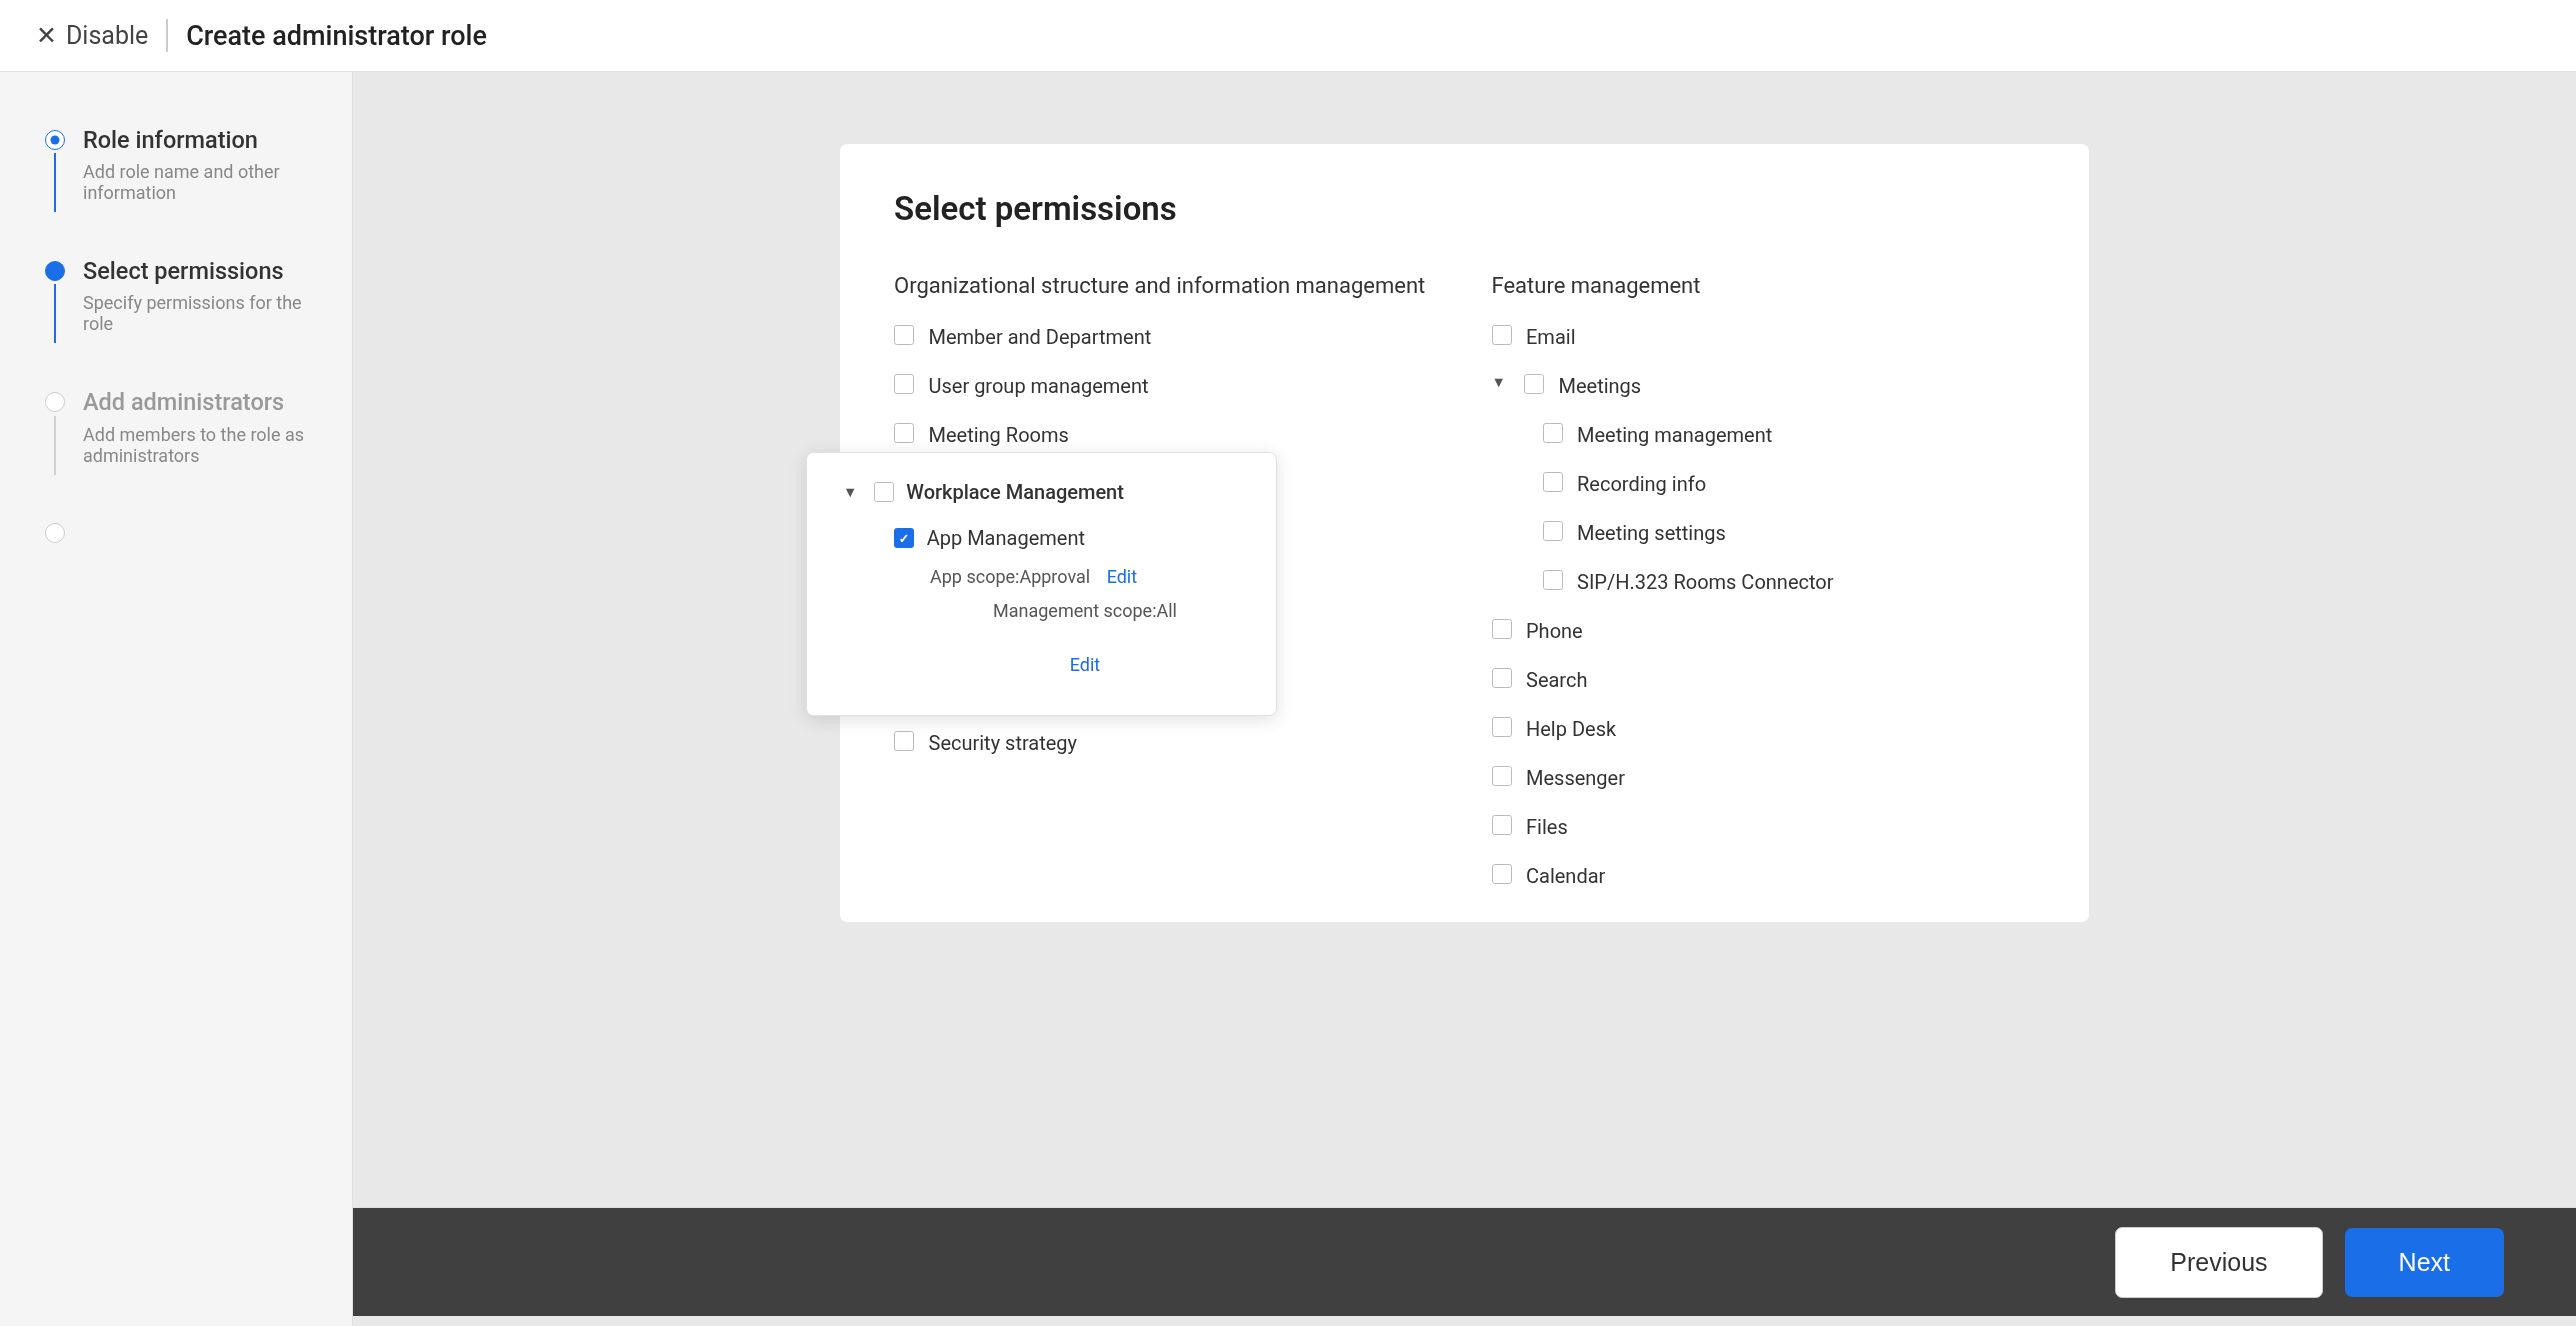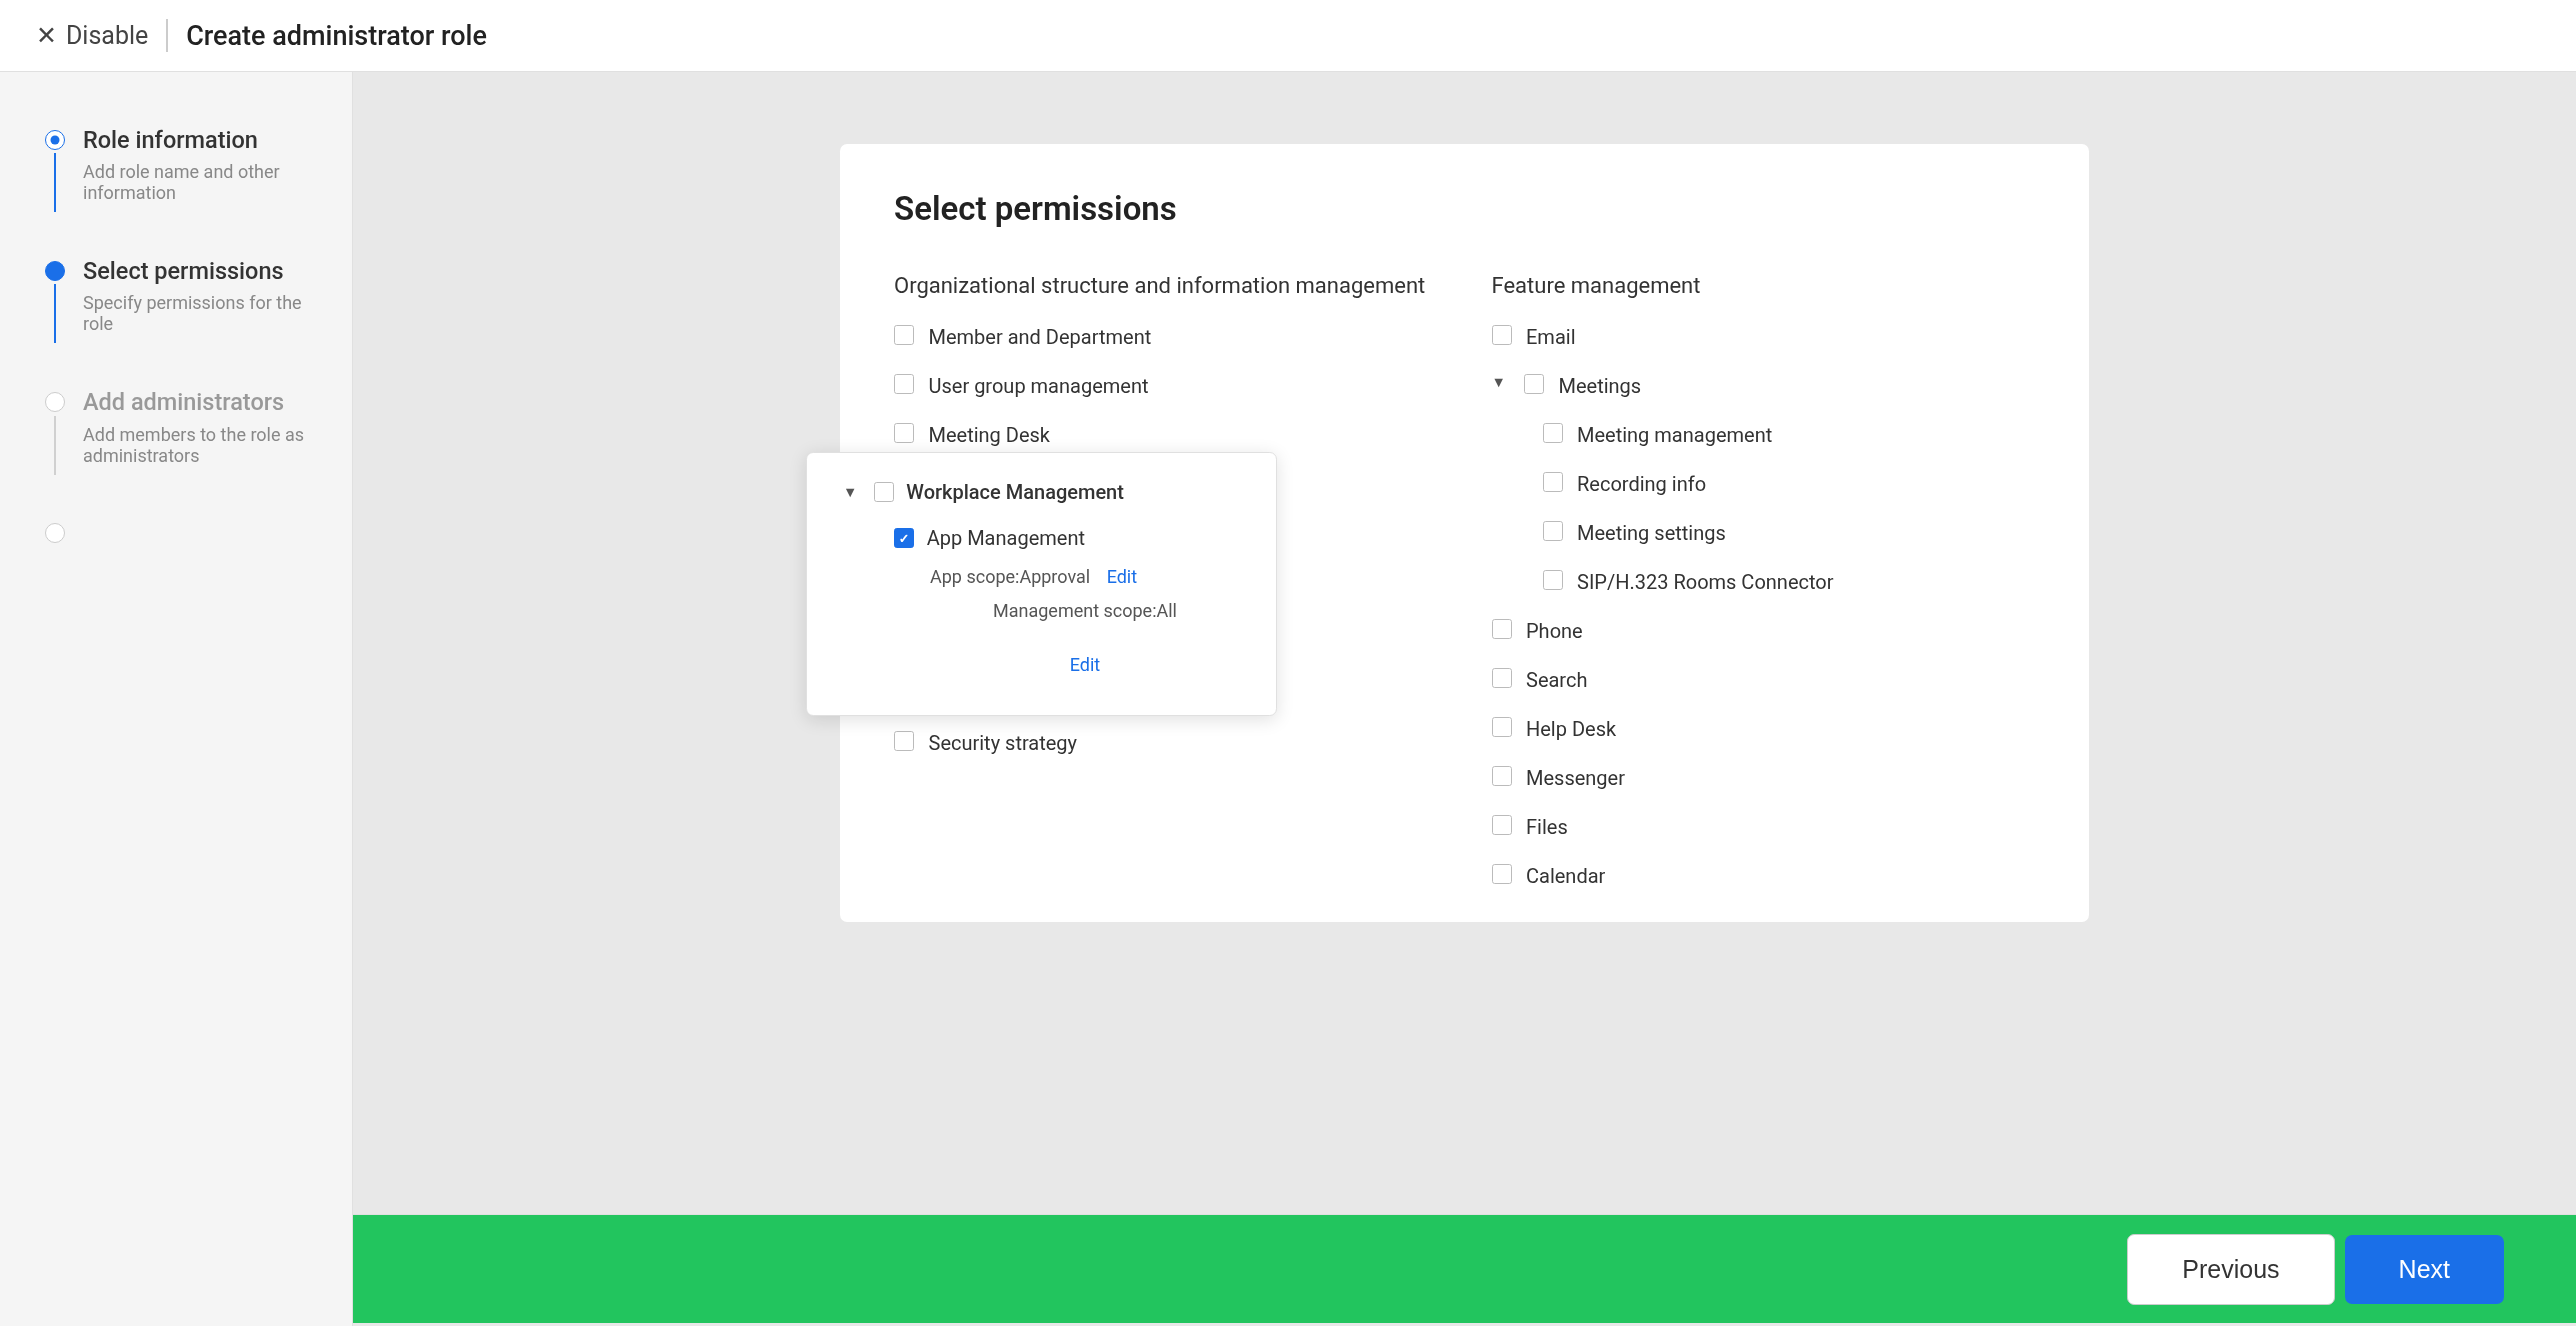"Meeting Desk" span { text: Desk -> Rooms }
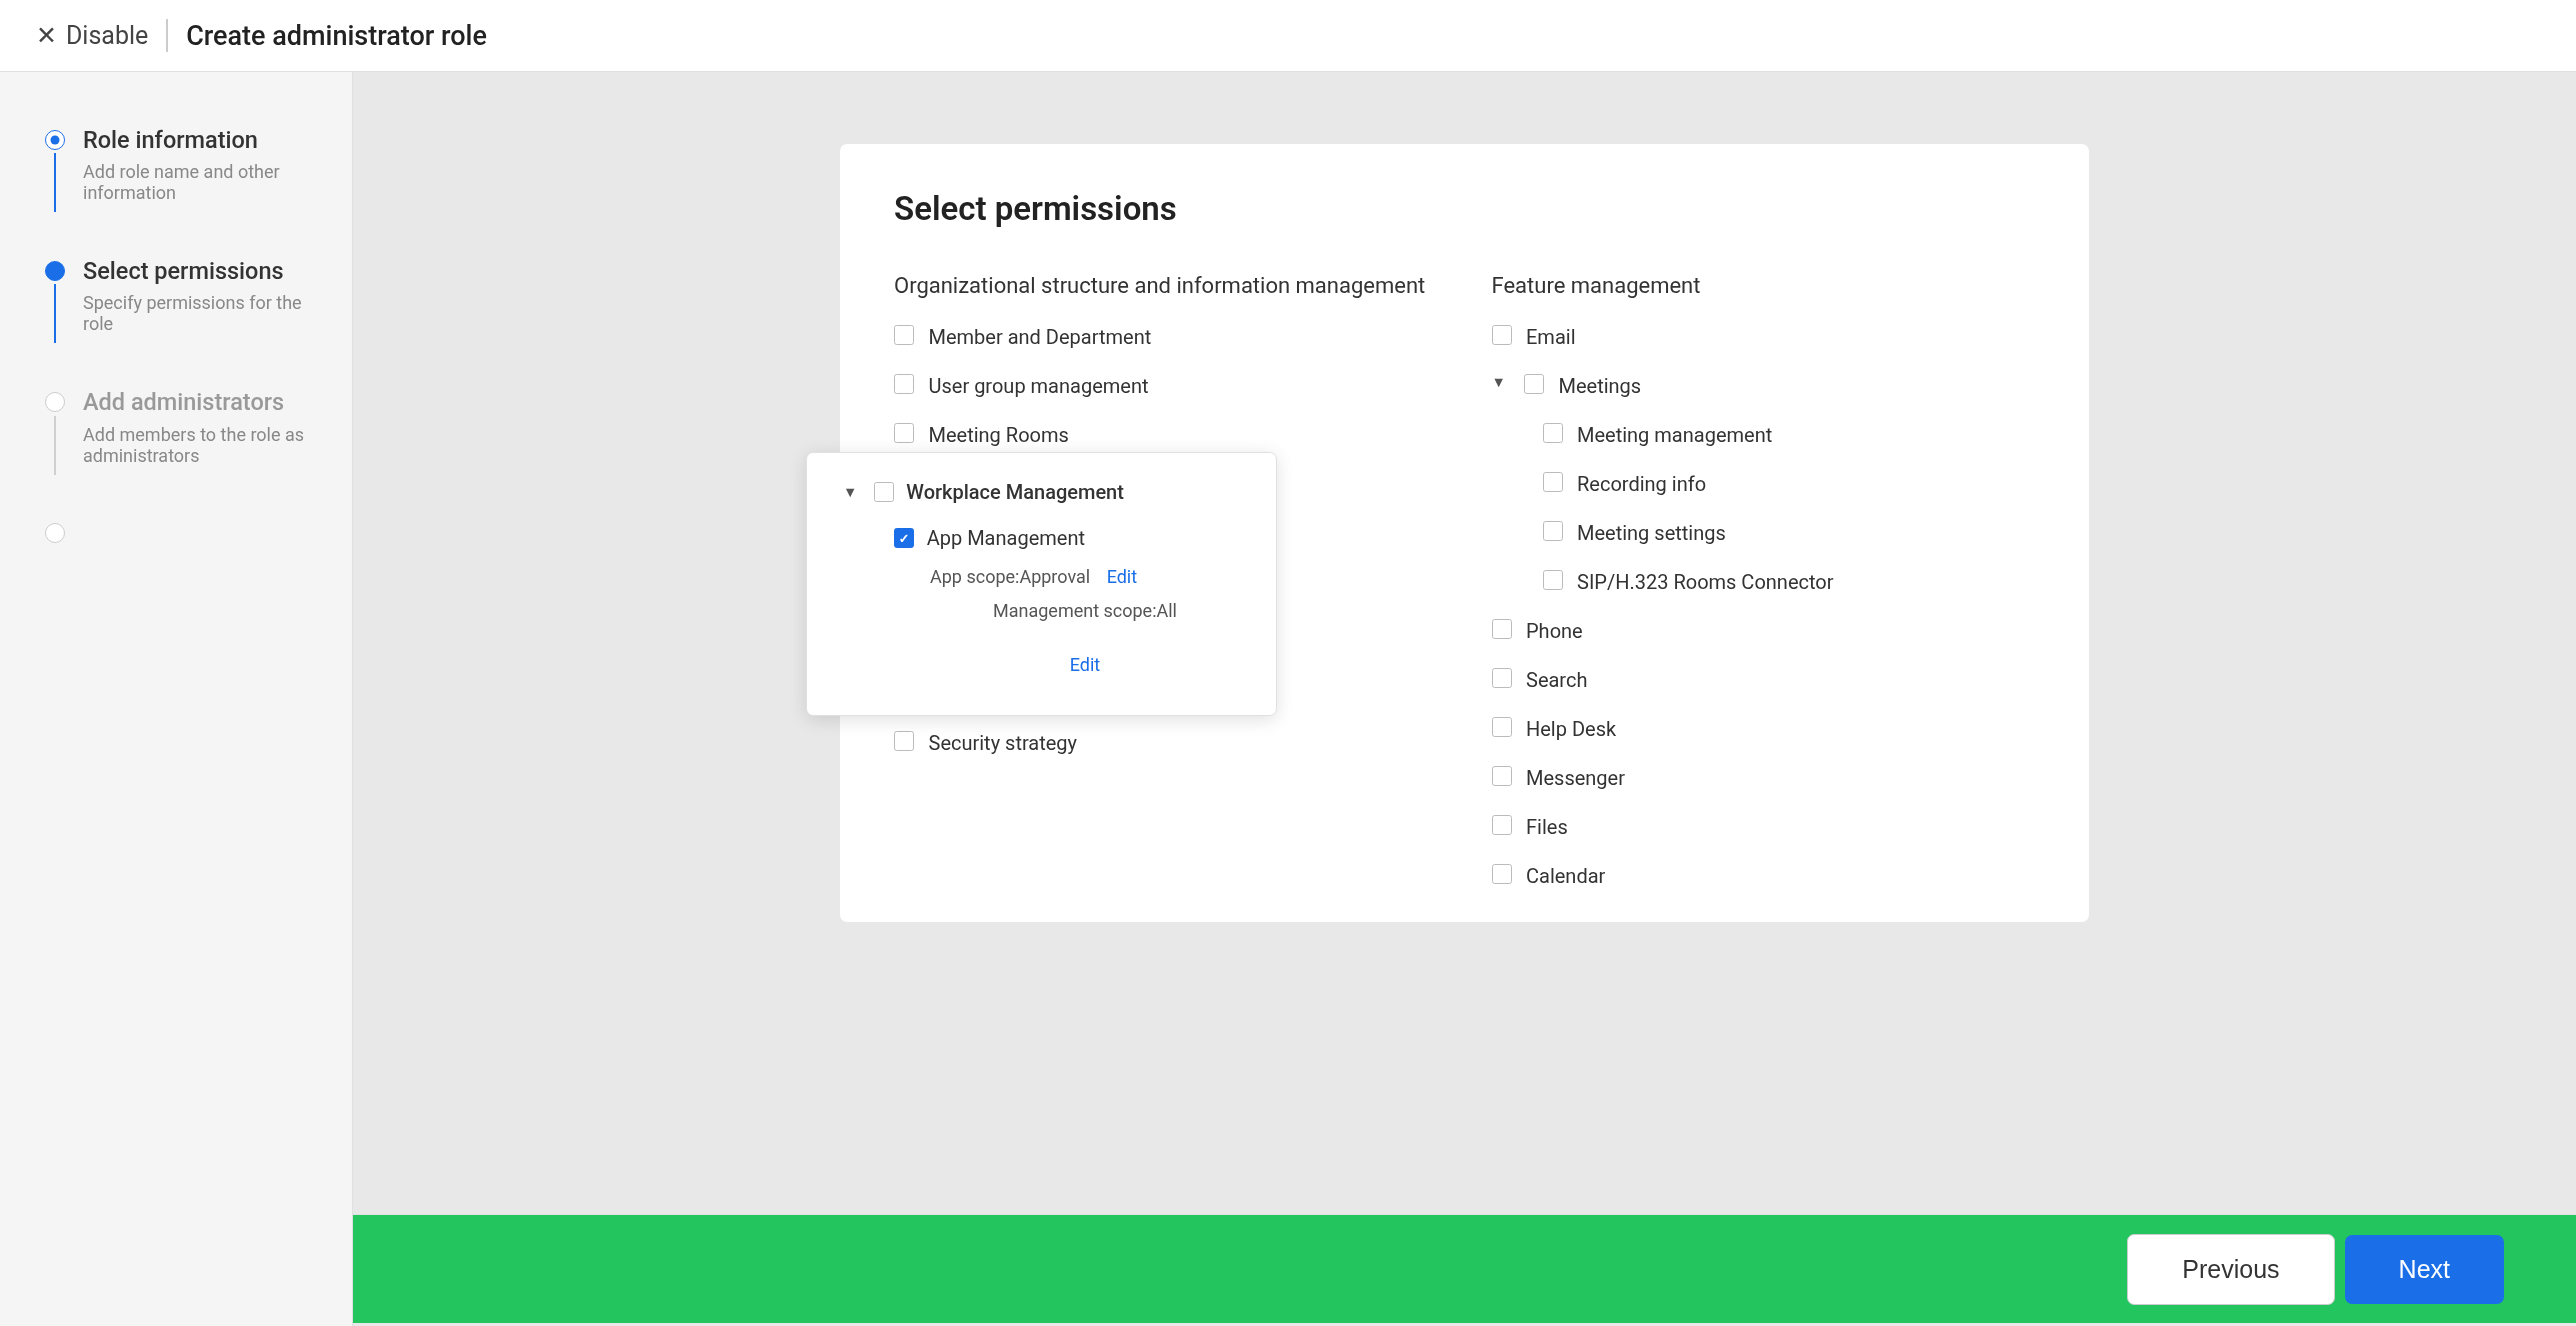"Previous" .bottom-bar { background: #22c55e -> #404040; bottom: 4px -> 11px; gap: 10px -> 22px }
